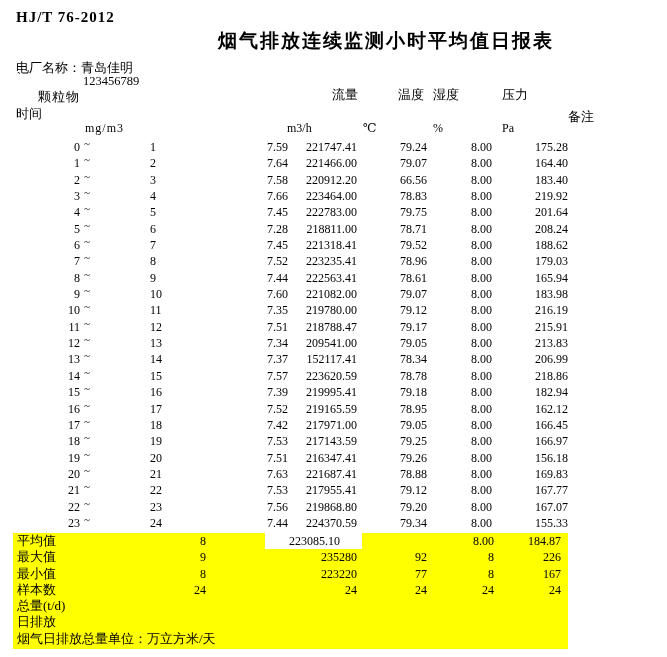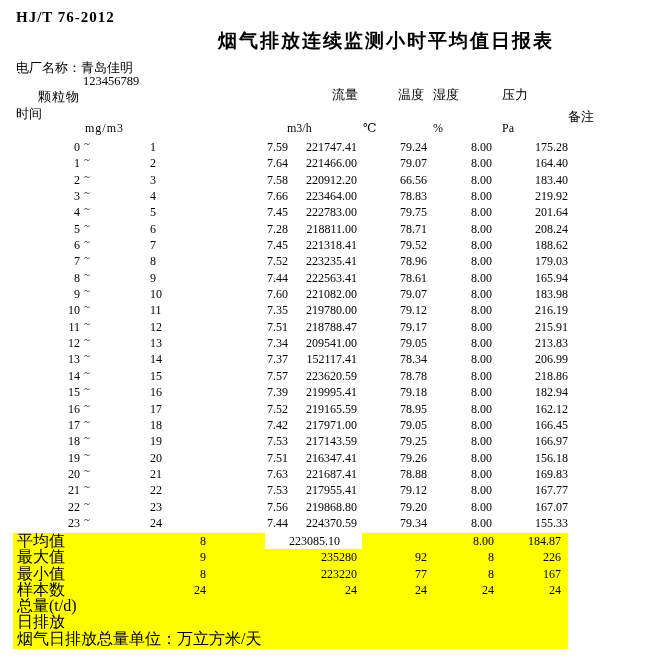"平均值" .s-label { font-size: 16px -> 13px }
